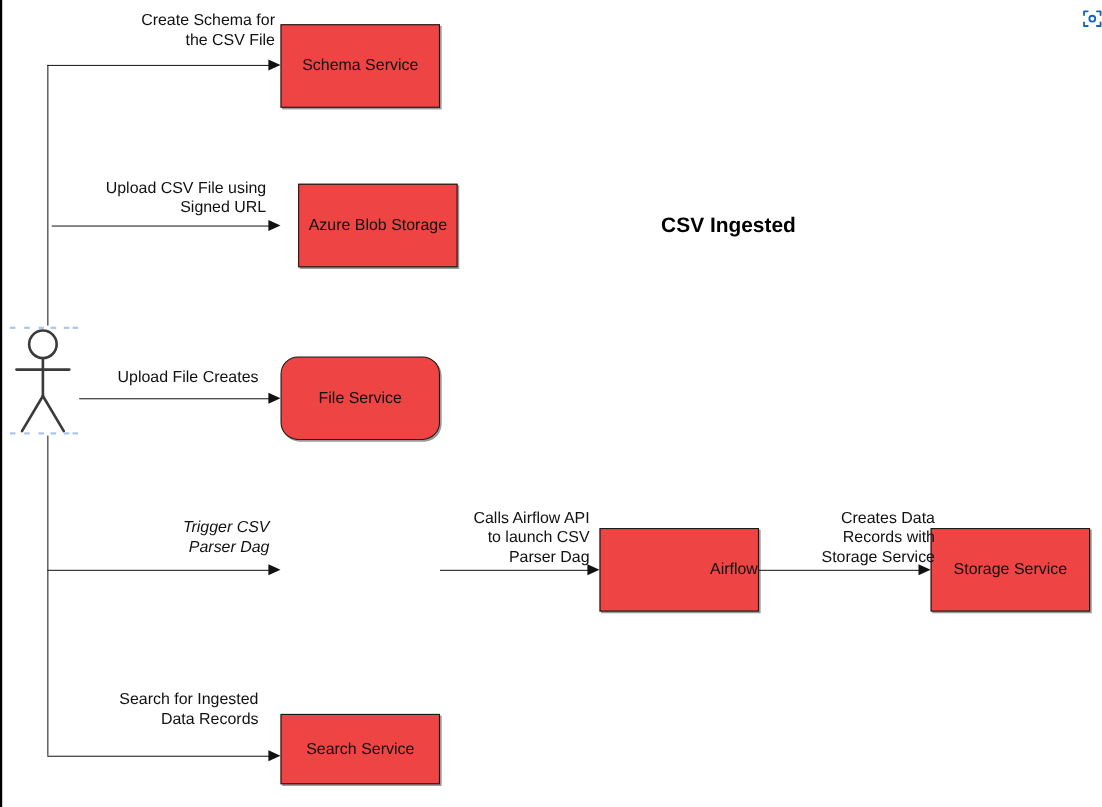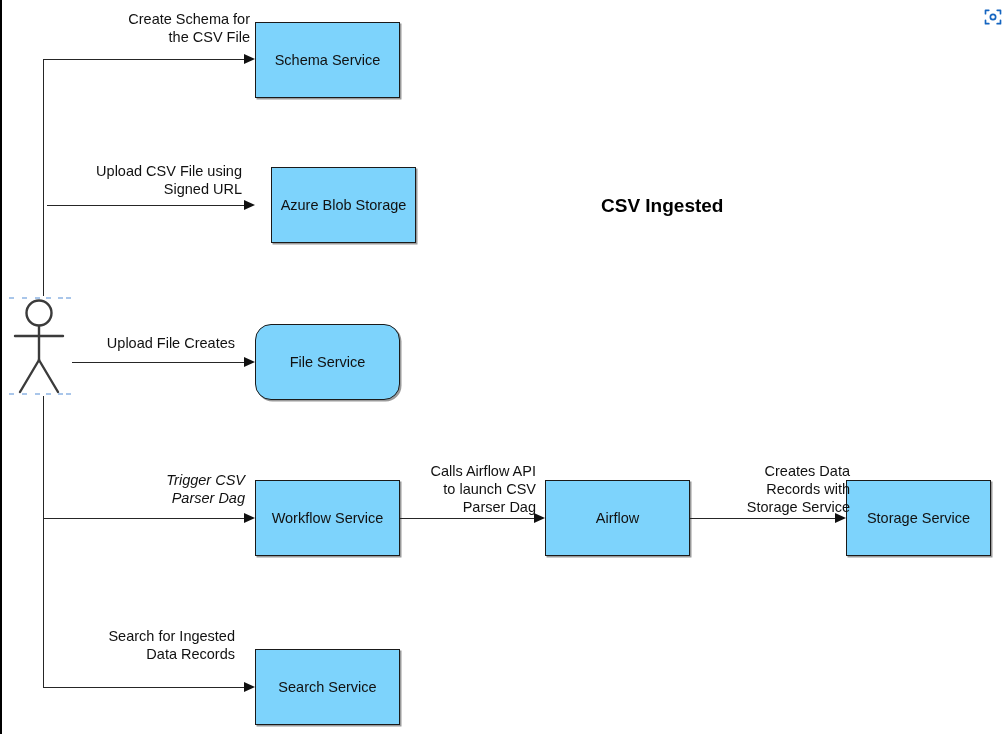"Schema Service" .node { background: #7dd3fc -> #ef4444 }
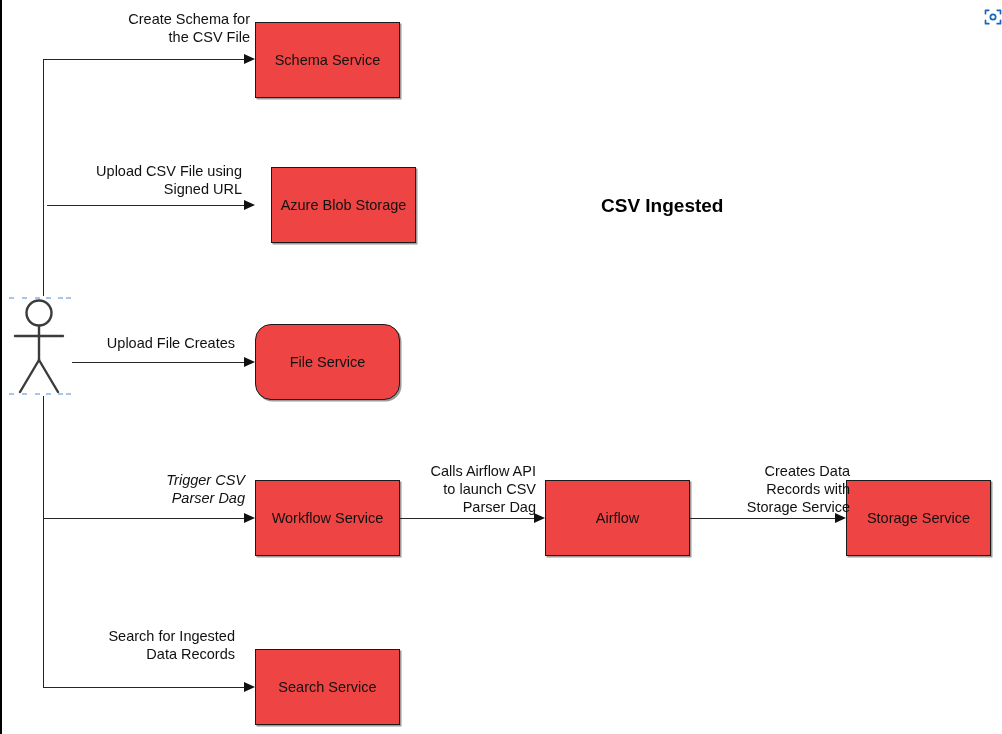"Workflow Service" div.node { html: <div> <span>Workflow Service</span> </div> -> none }
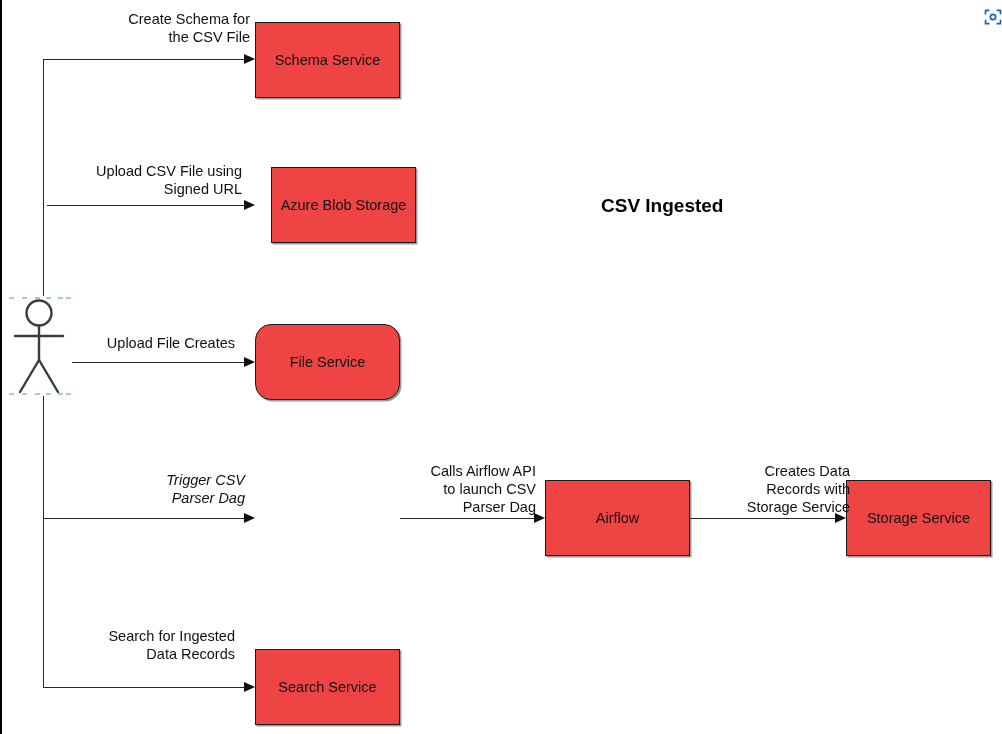"Airflow" div.node { justify-content: none -> flex-end }
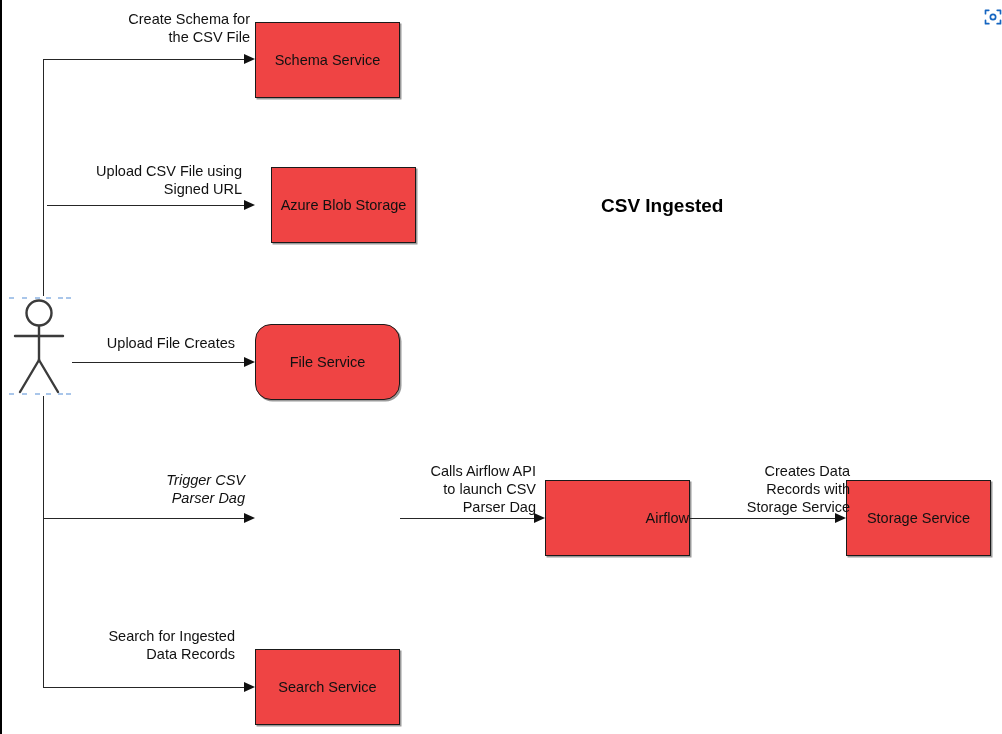"Search Service" div.node { height: 76px -> 64px }
